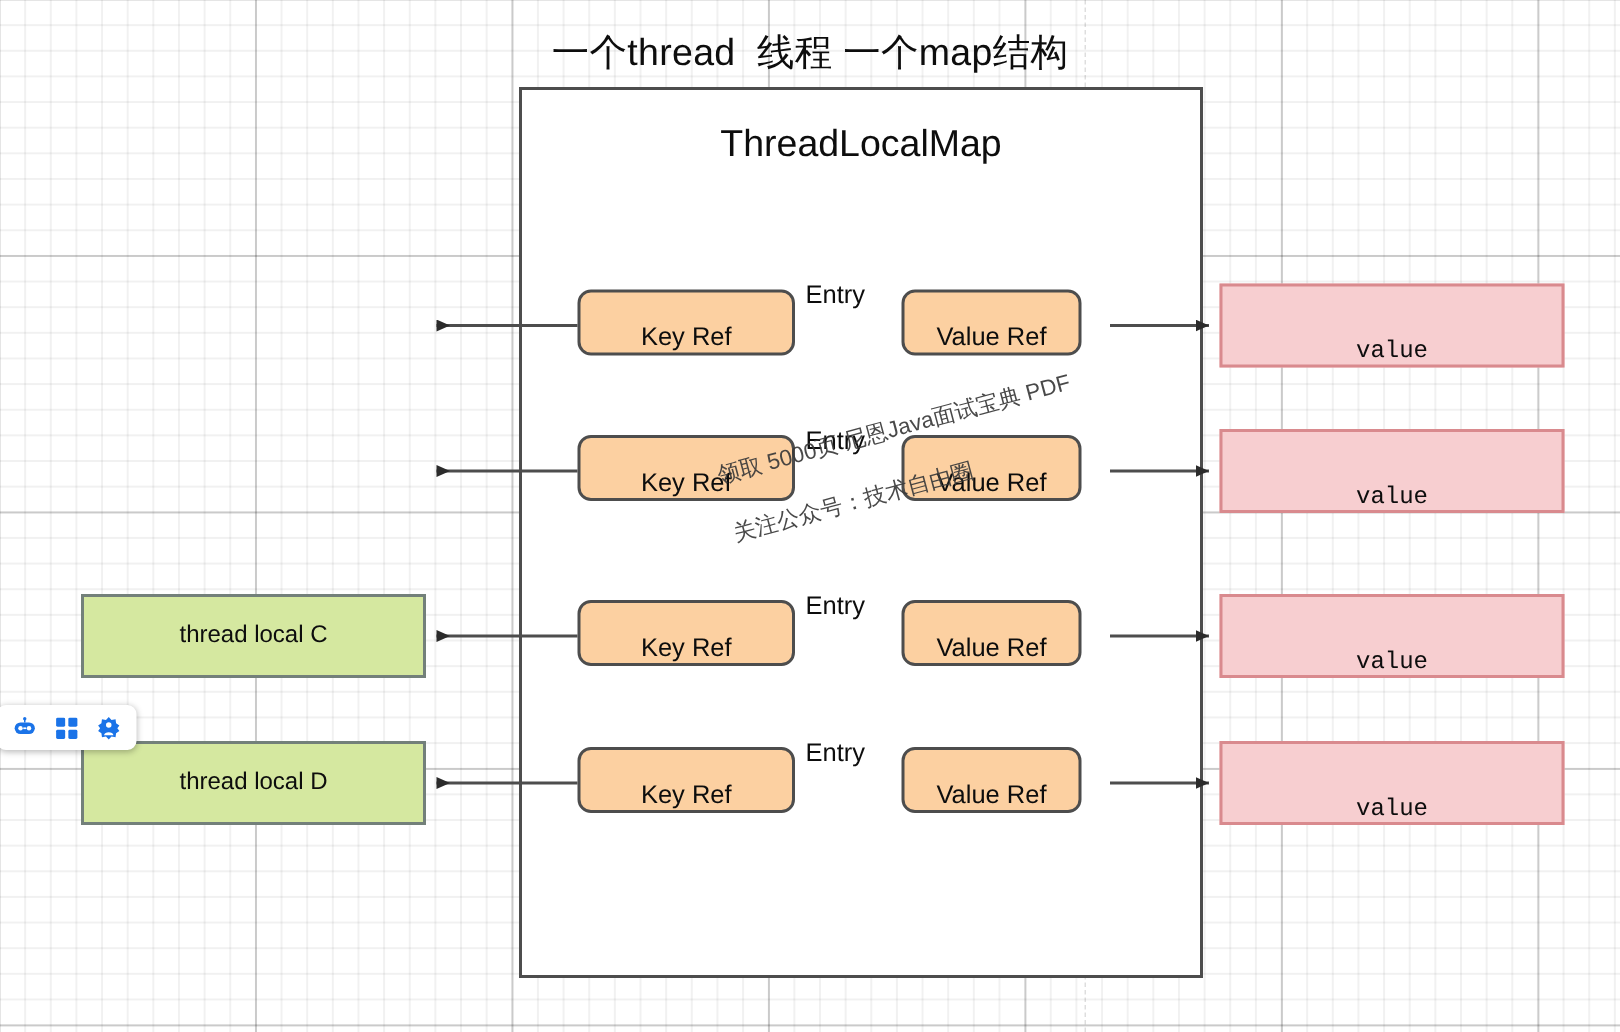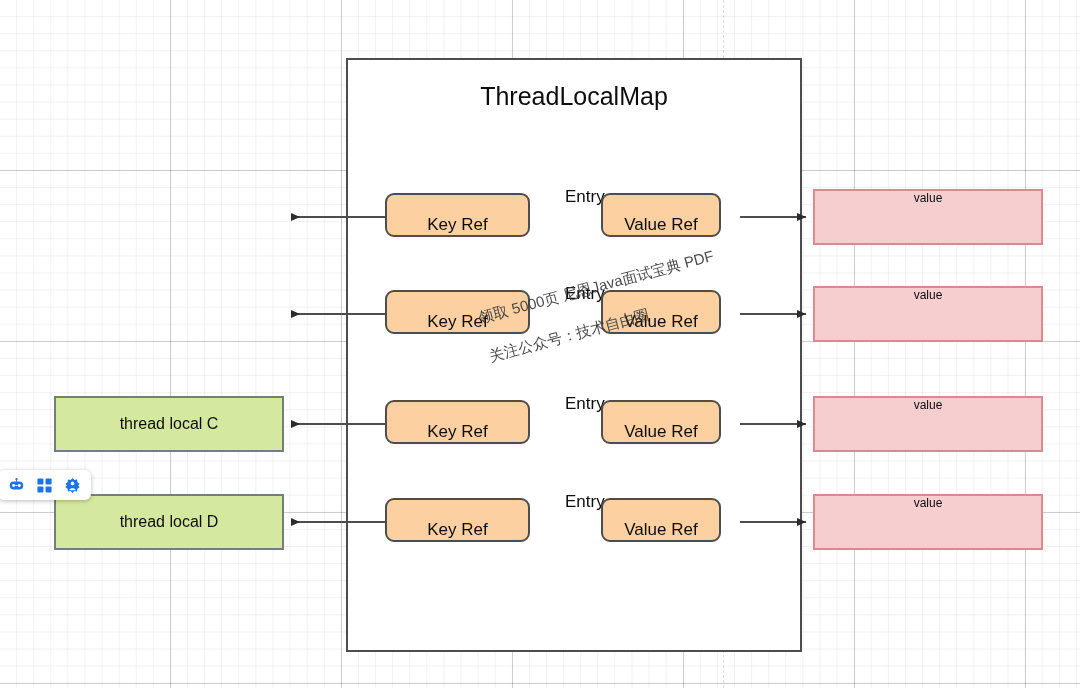"一个thread 线程 一个map结构" div.diagram-title { html: none -> <div>一个thread 线程 一个map结构</div> }
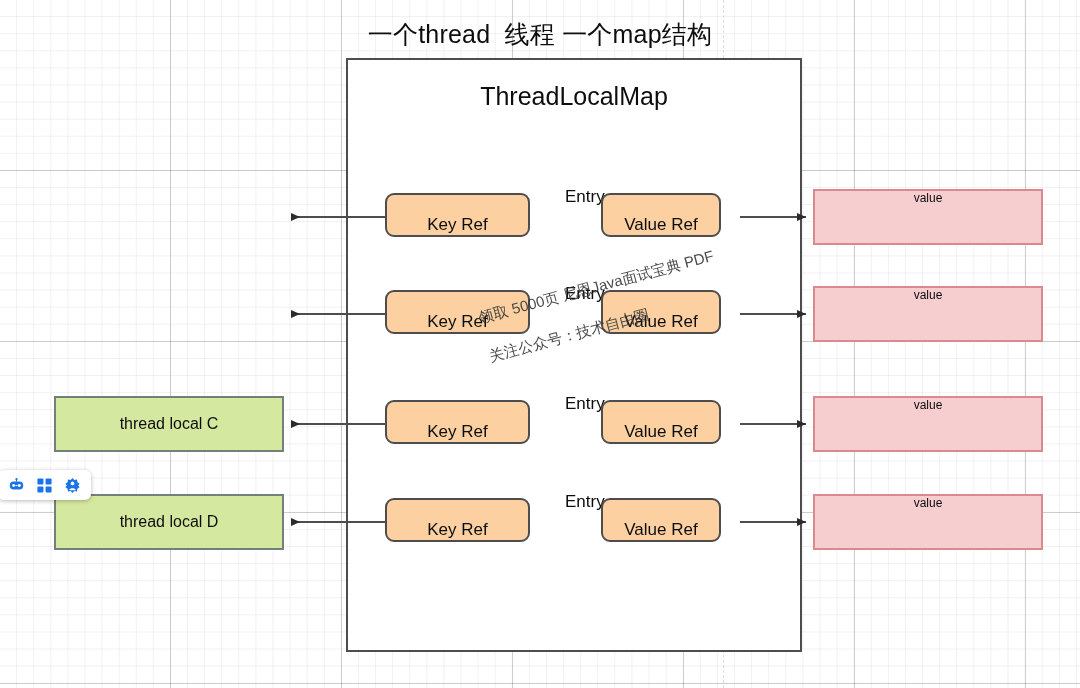"Entry" .entry-label { margin-left: 28px -> none }
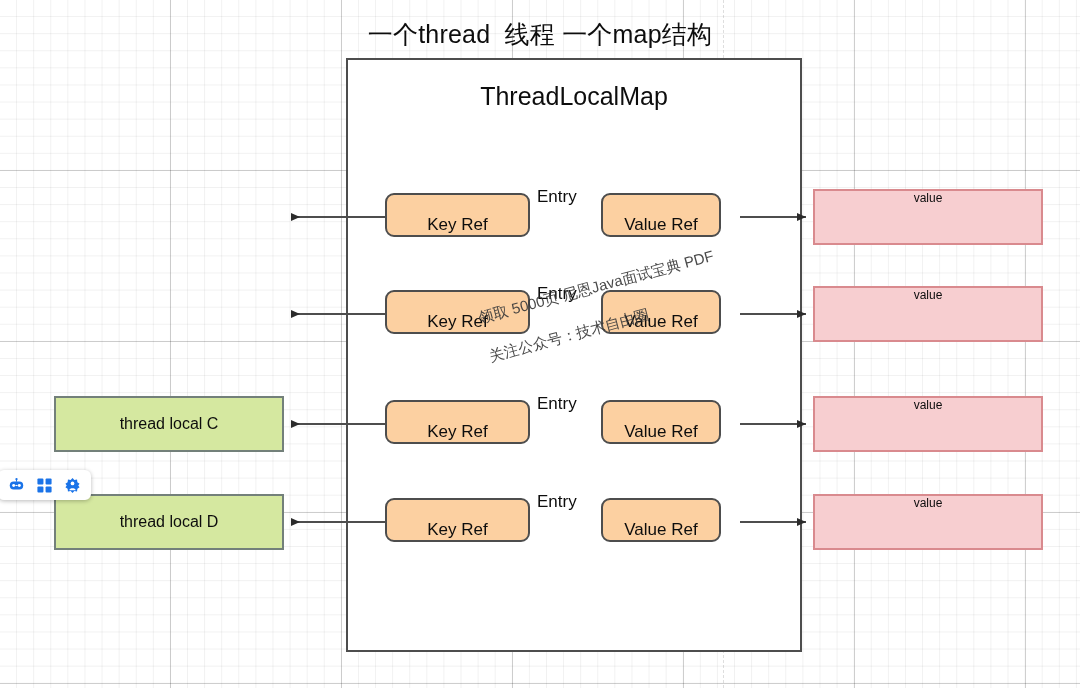"value" .value-box { align-items: flex-start -> flex-end; font-family: none -> Liberation Mono, monospace; font-size: 12px -> 16px }
